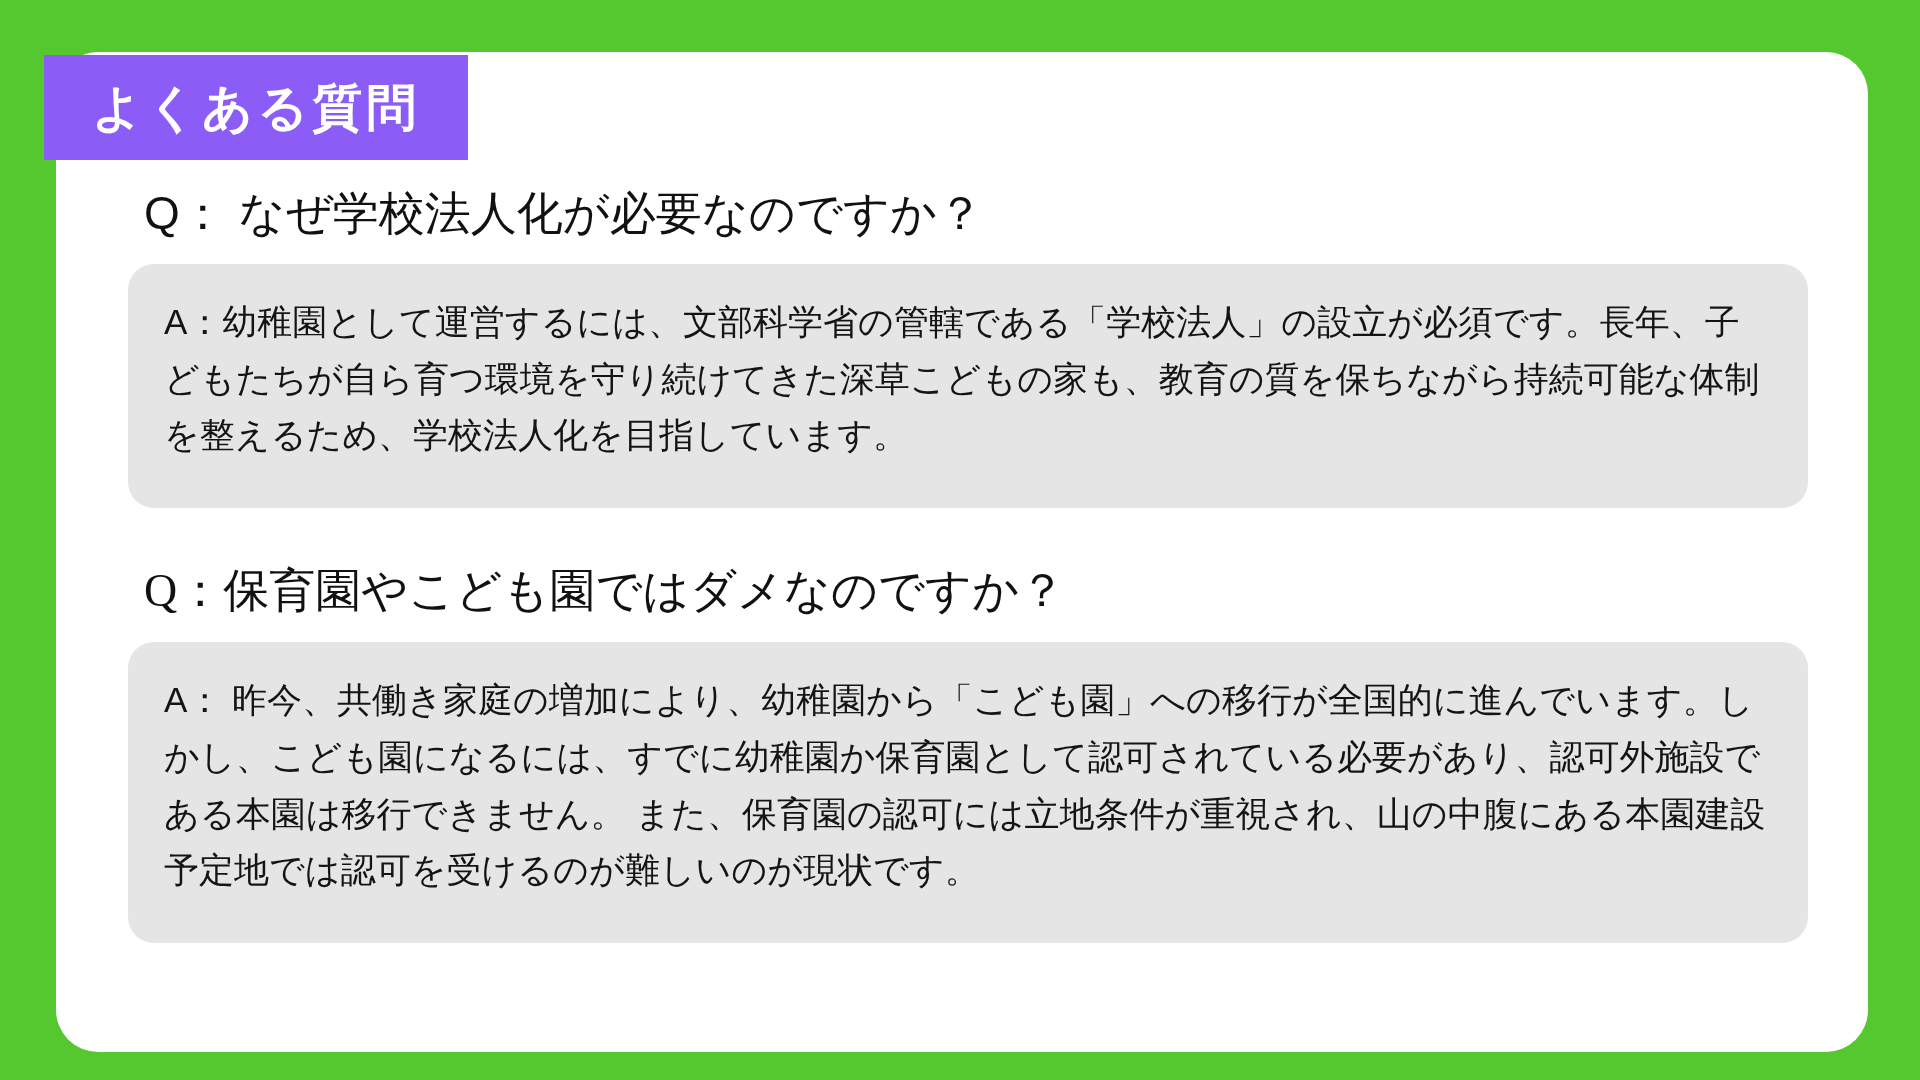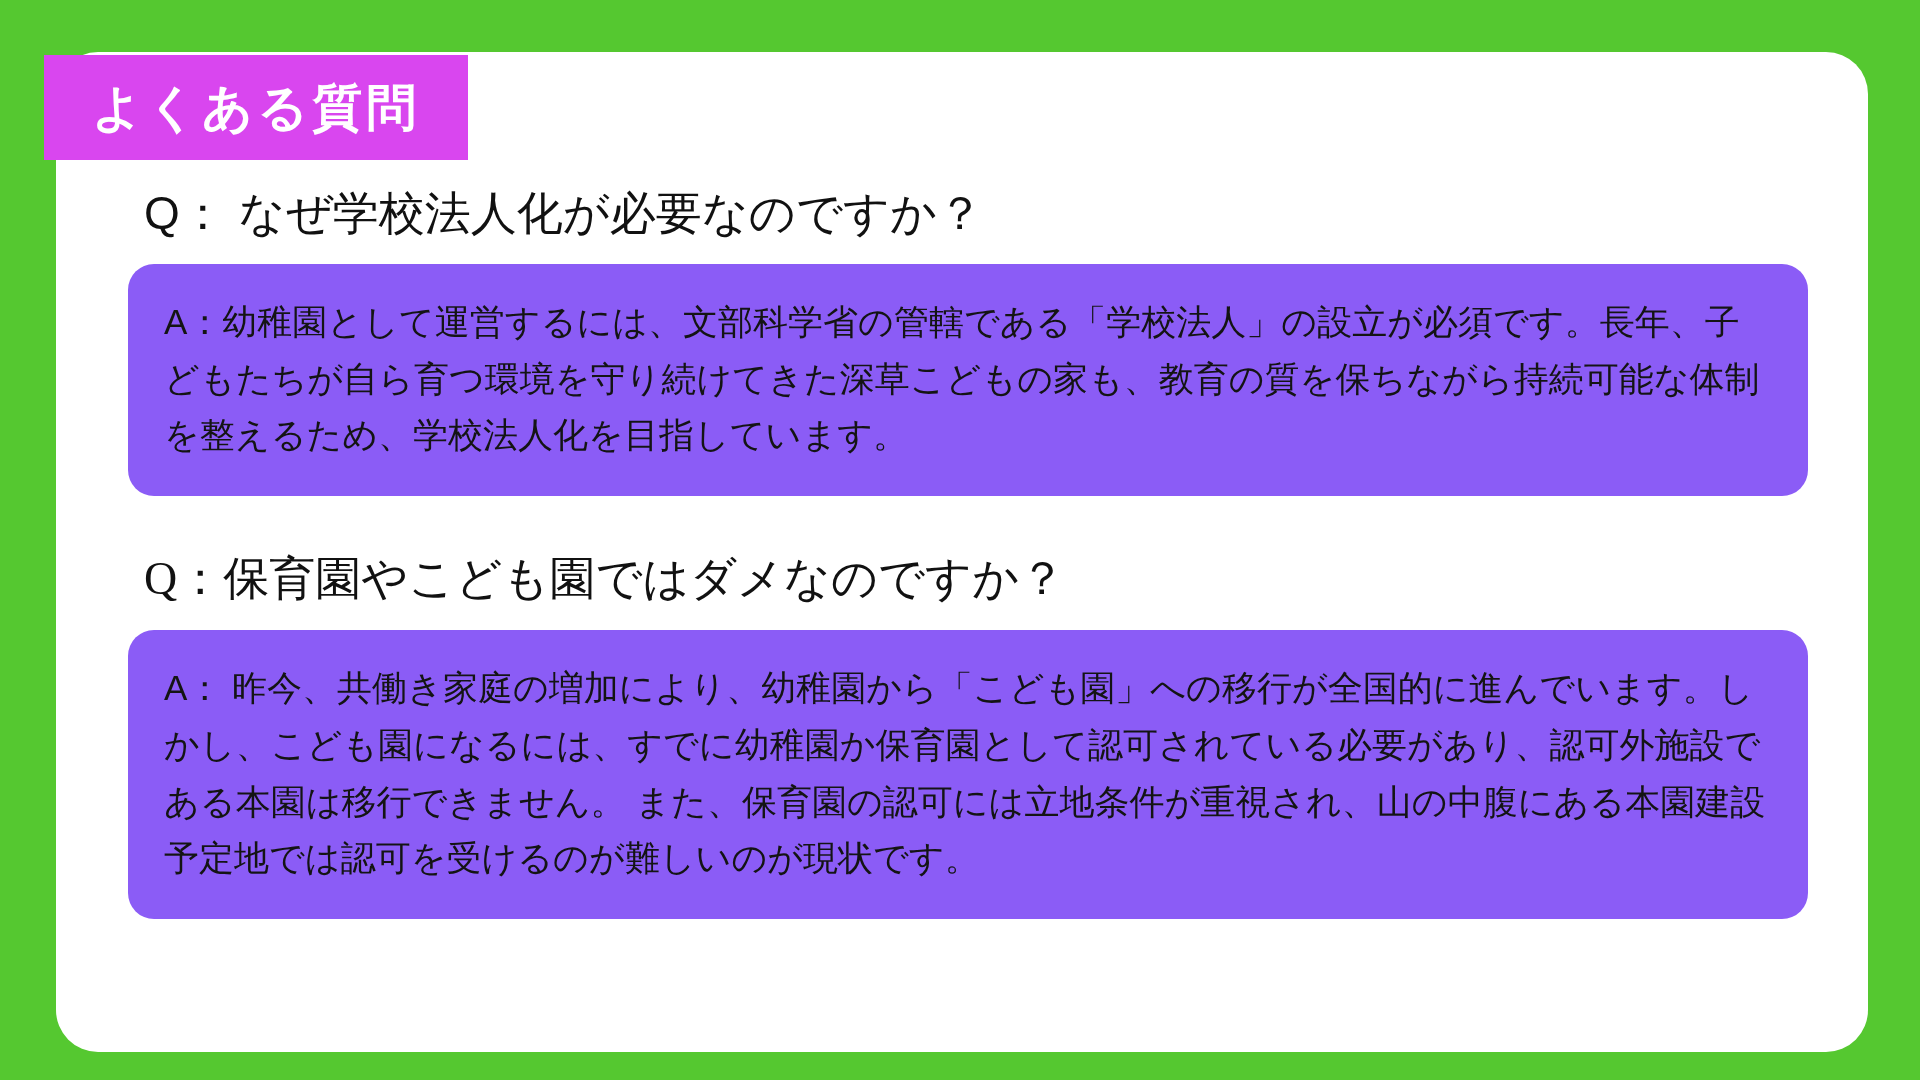"よくある質問" .badge { background: #d946ef -> #8b5cf6 }
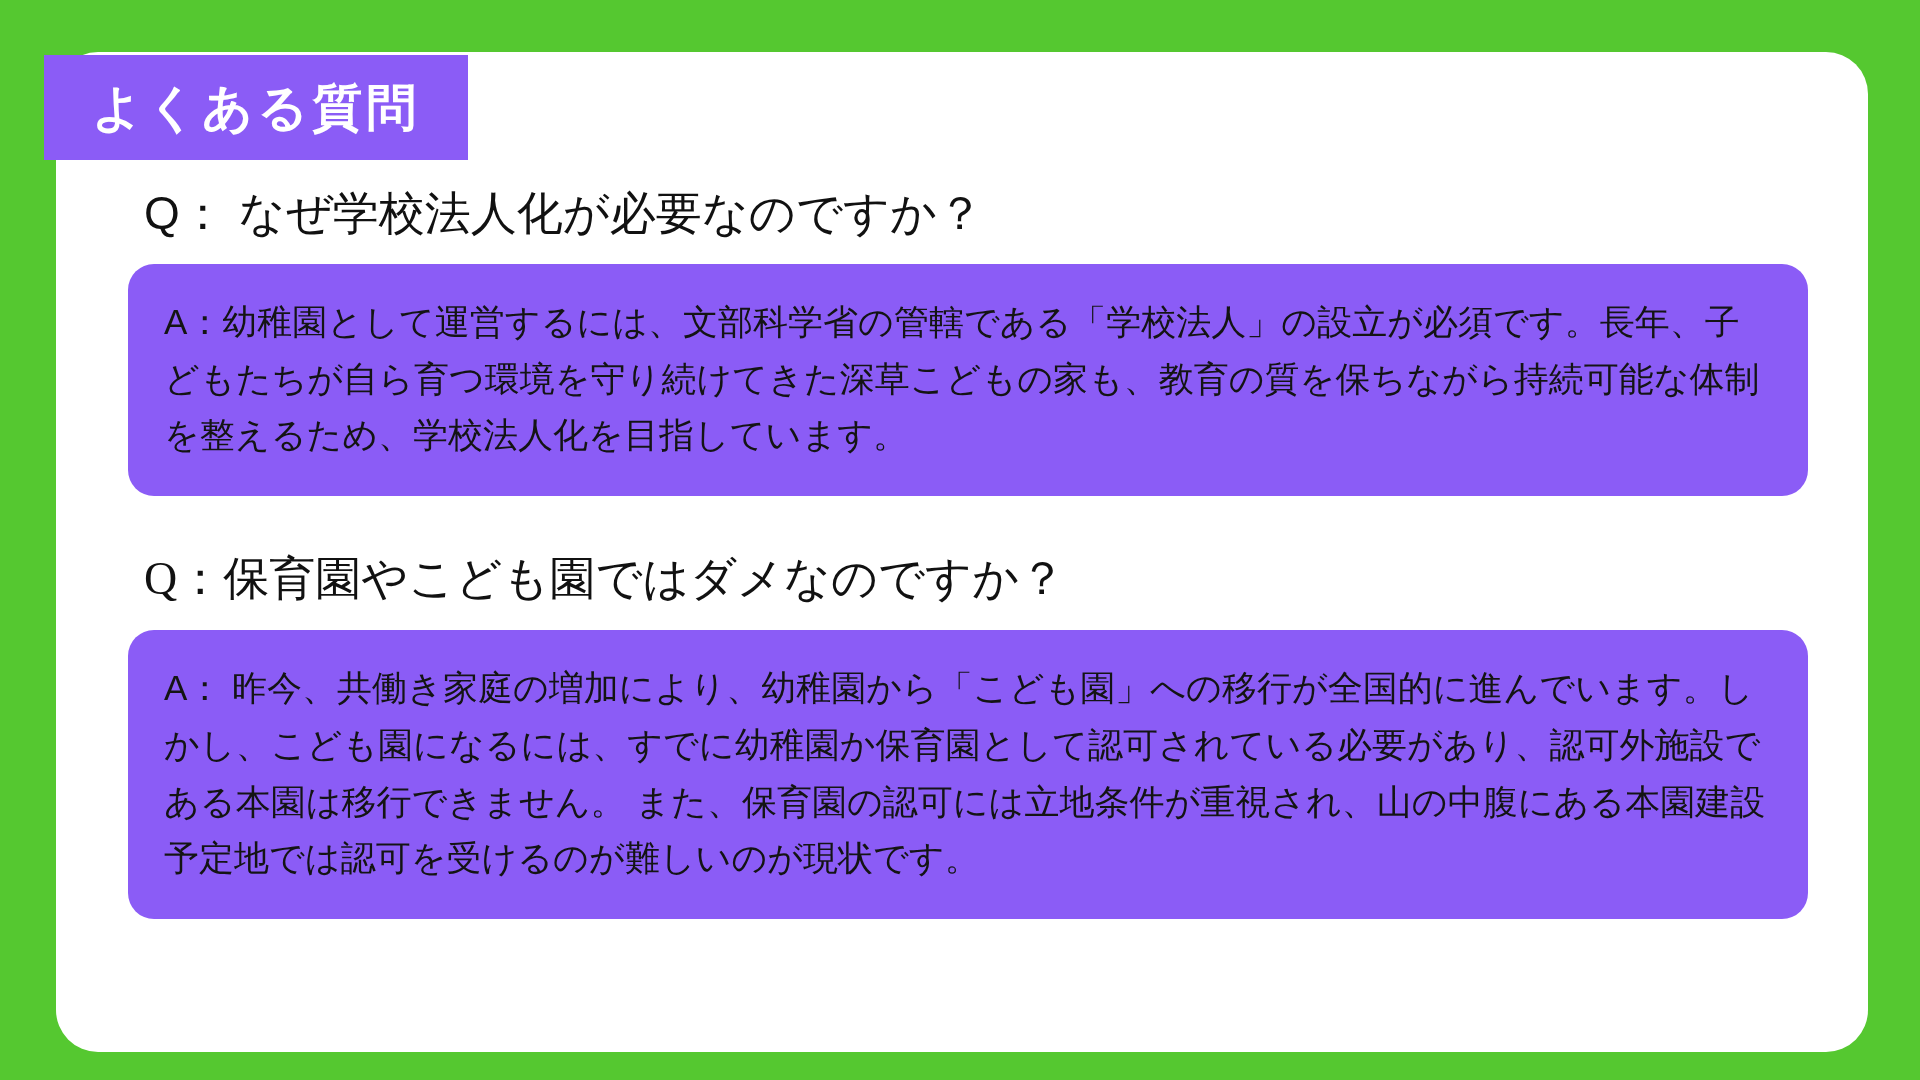"A：幼稚園として運営するには、文部科学省の管轄である「学校法人」の設立が必須です" .answer { background: #8b5cf6 -> #e5e5e5; padding: 30px 40px 32px 36px -> 30px 40px 44px 36px }
